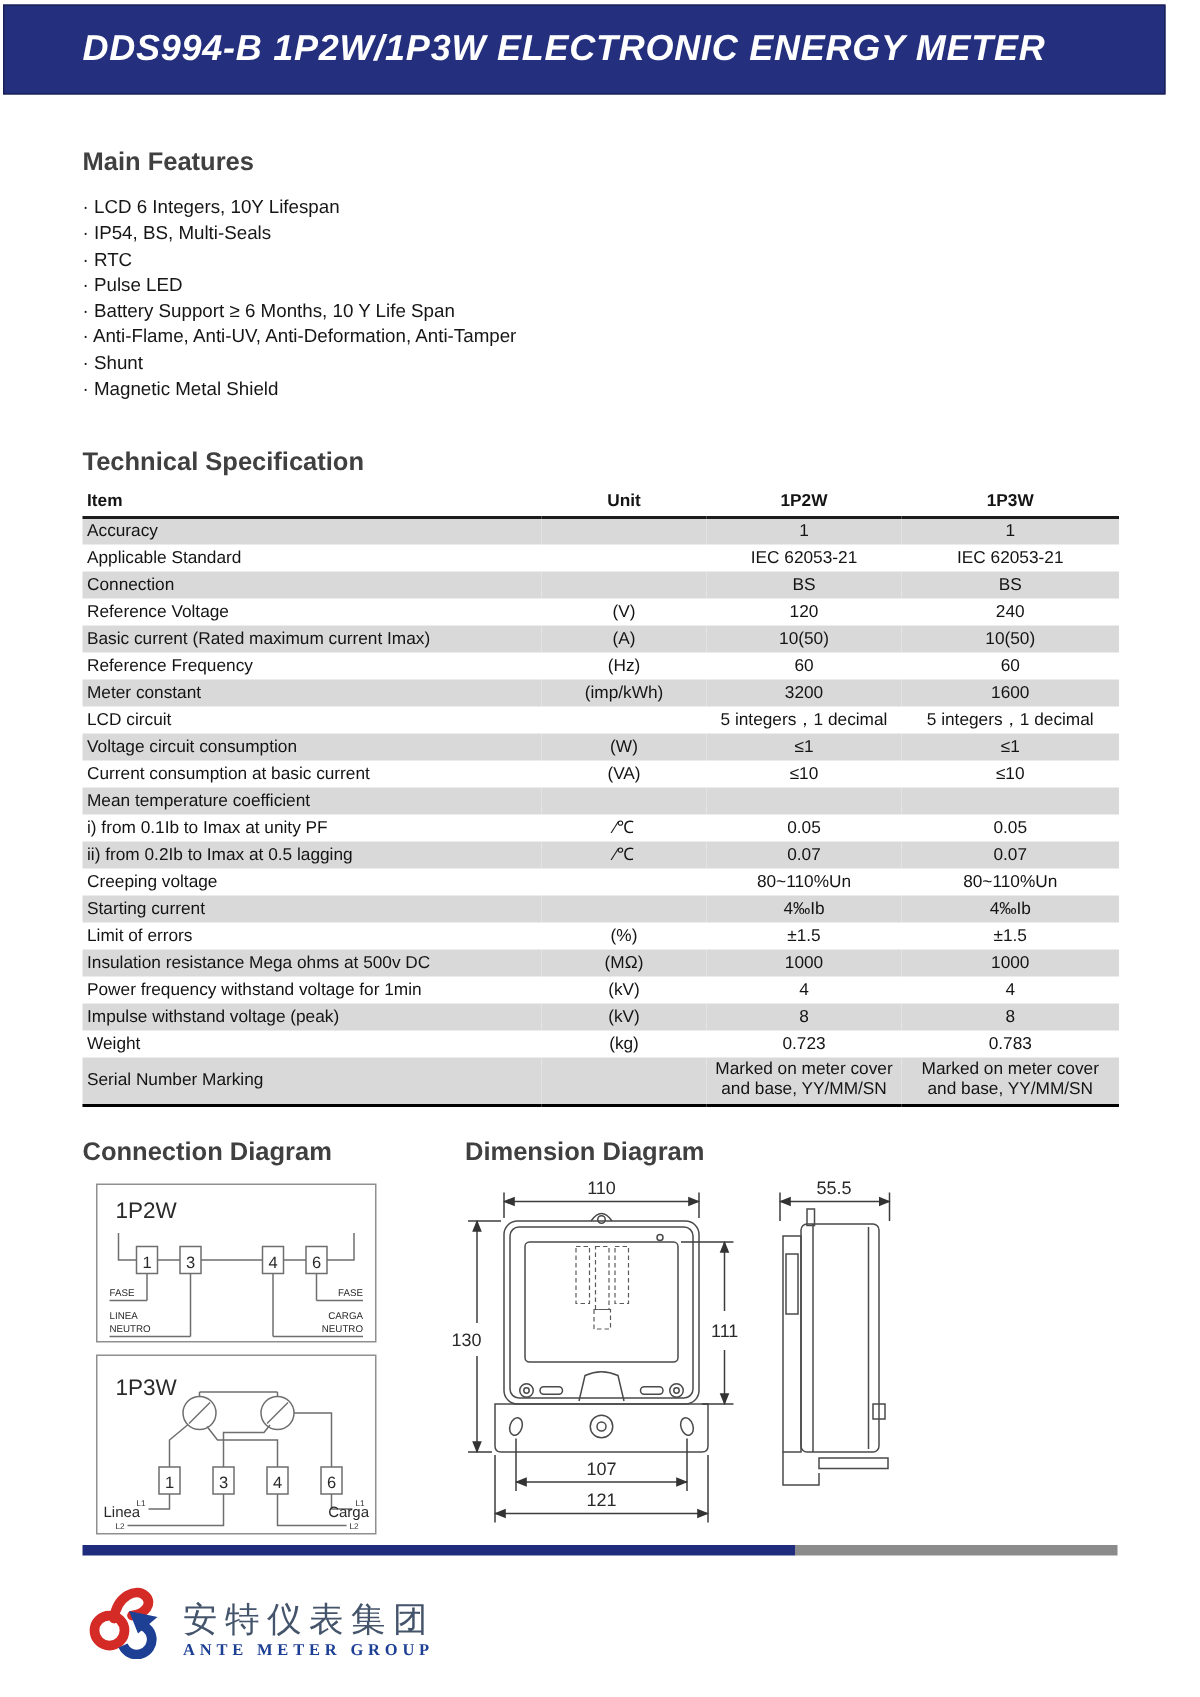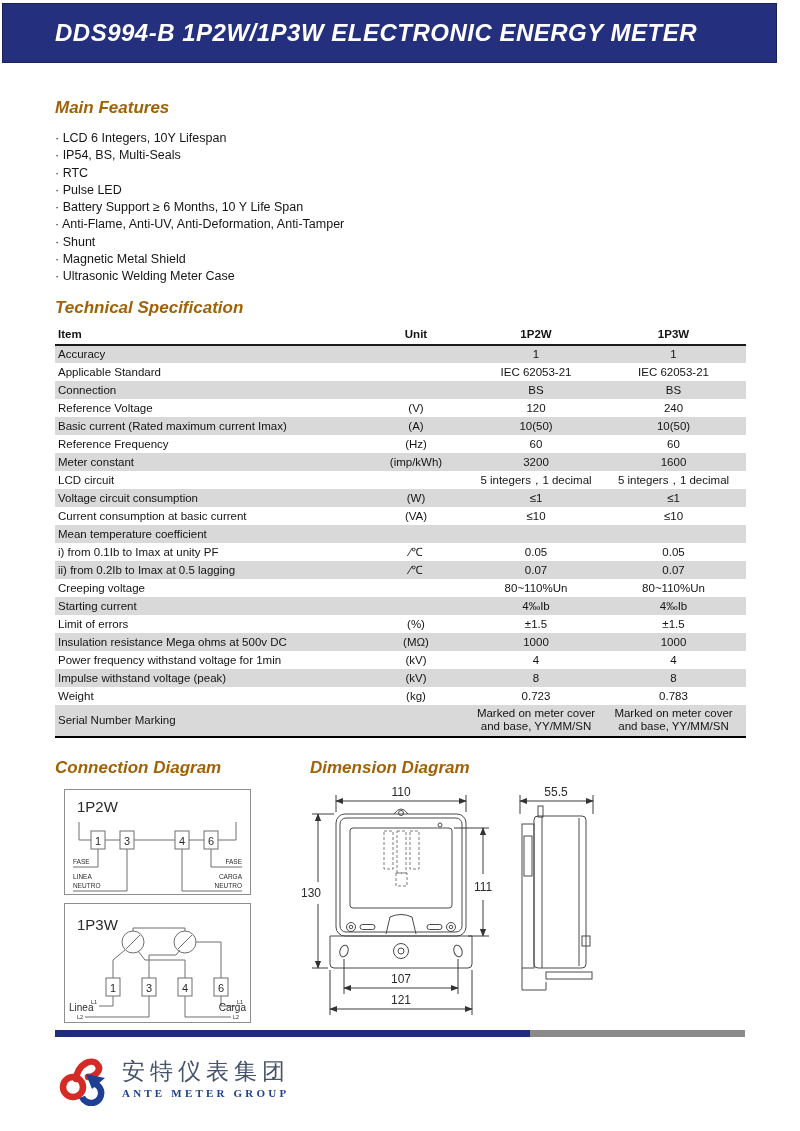"Main Features" .sec-heading { color: #a16207 -> #404040; font-style: italic -> none }
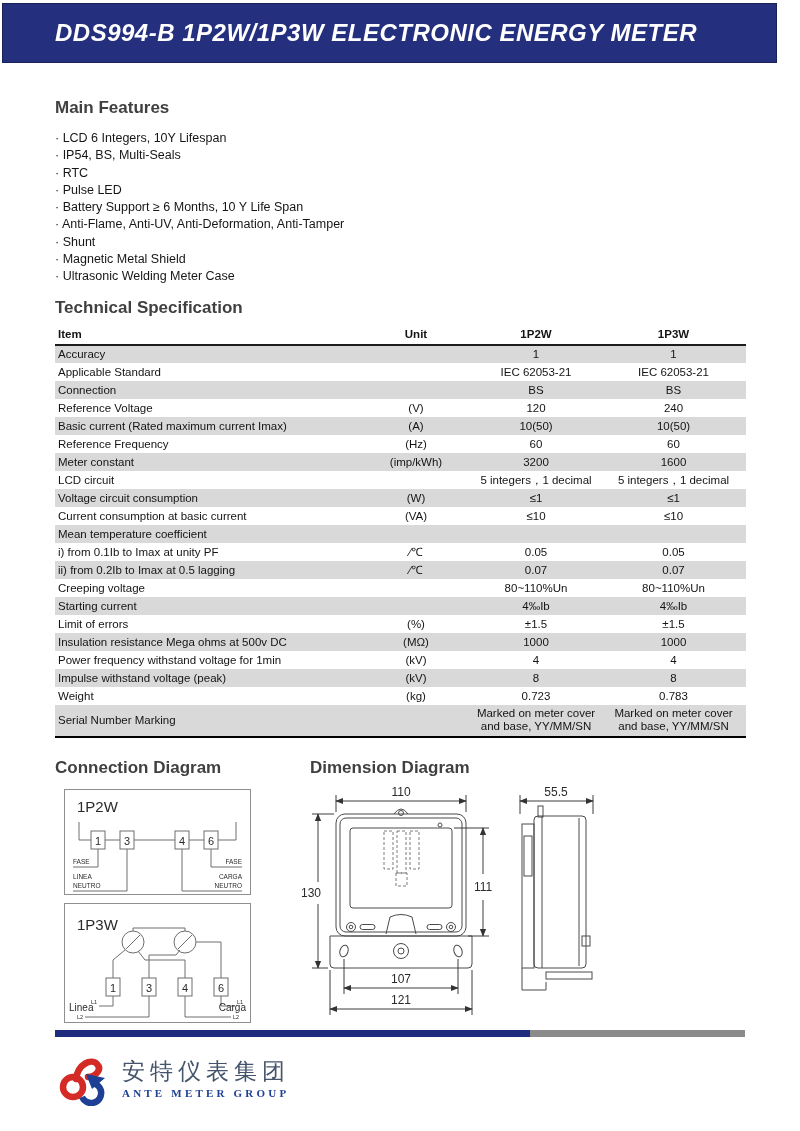"Ultrasonic Welding Meter Case" li { html: <li>Ultrasonic Welding Meter Case</li> -> none }
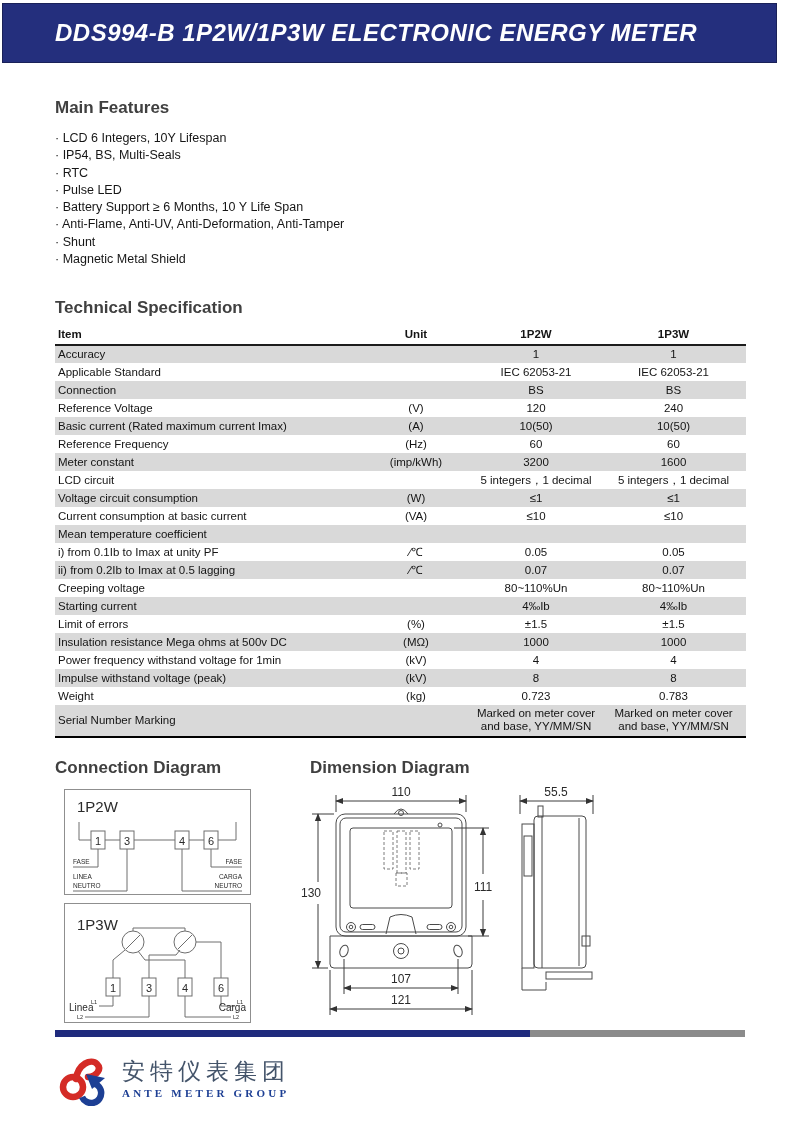"安特仪表集团" .logo-block { align-items: center -> flex-end }
